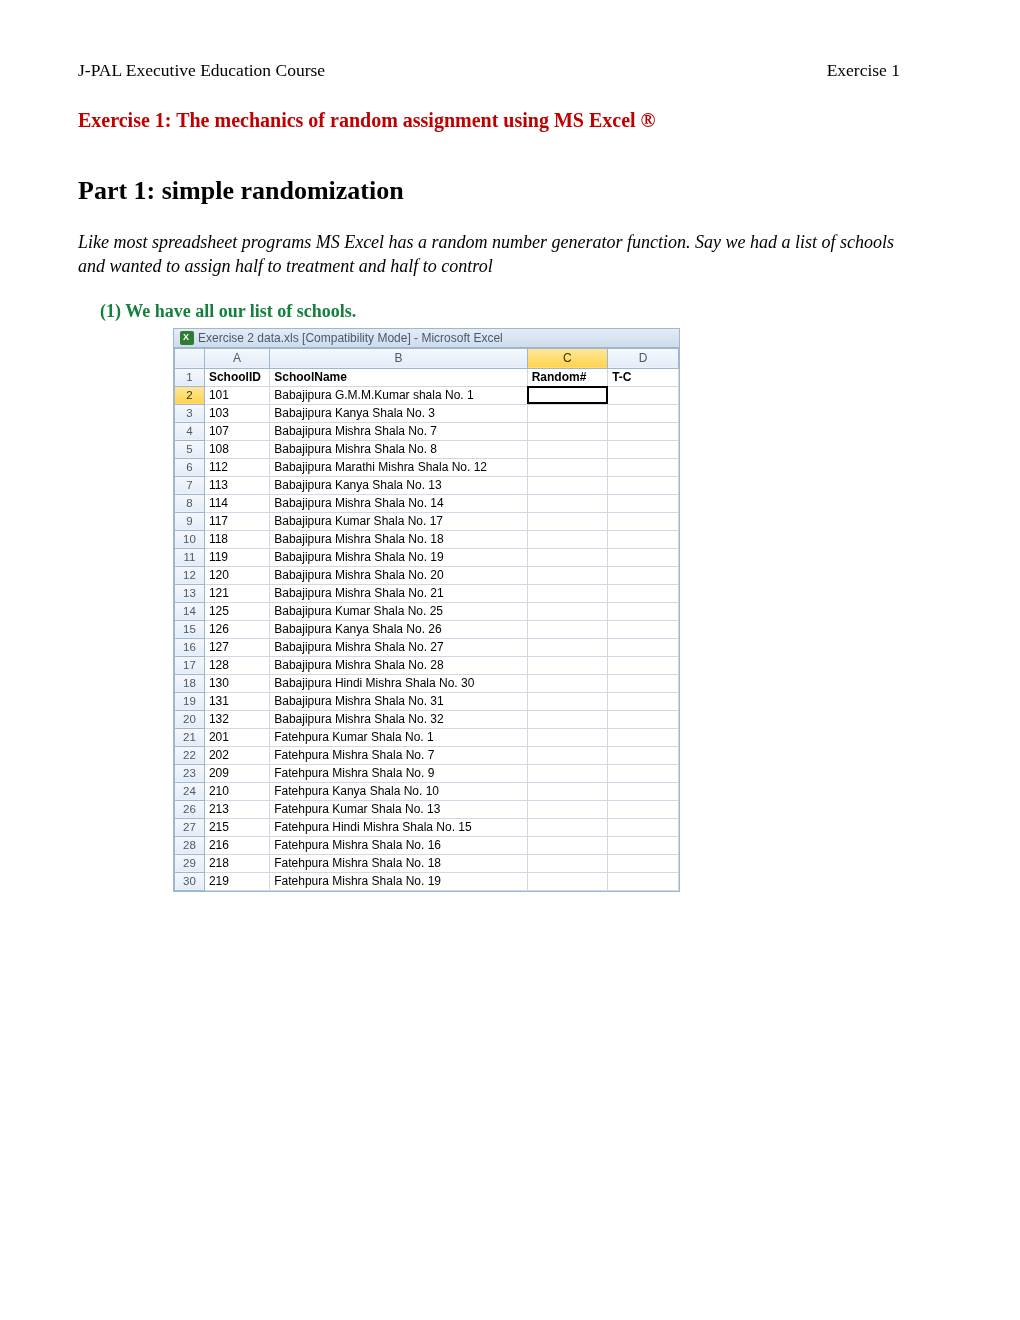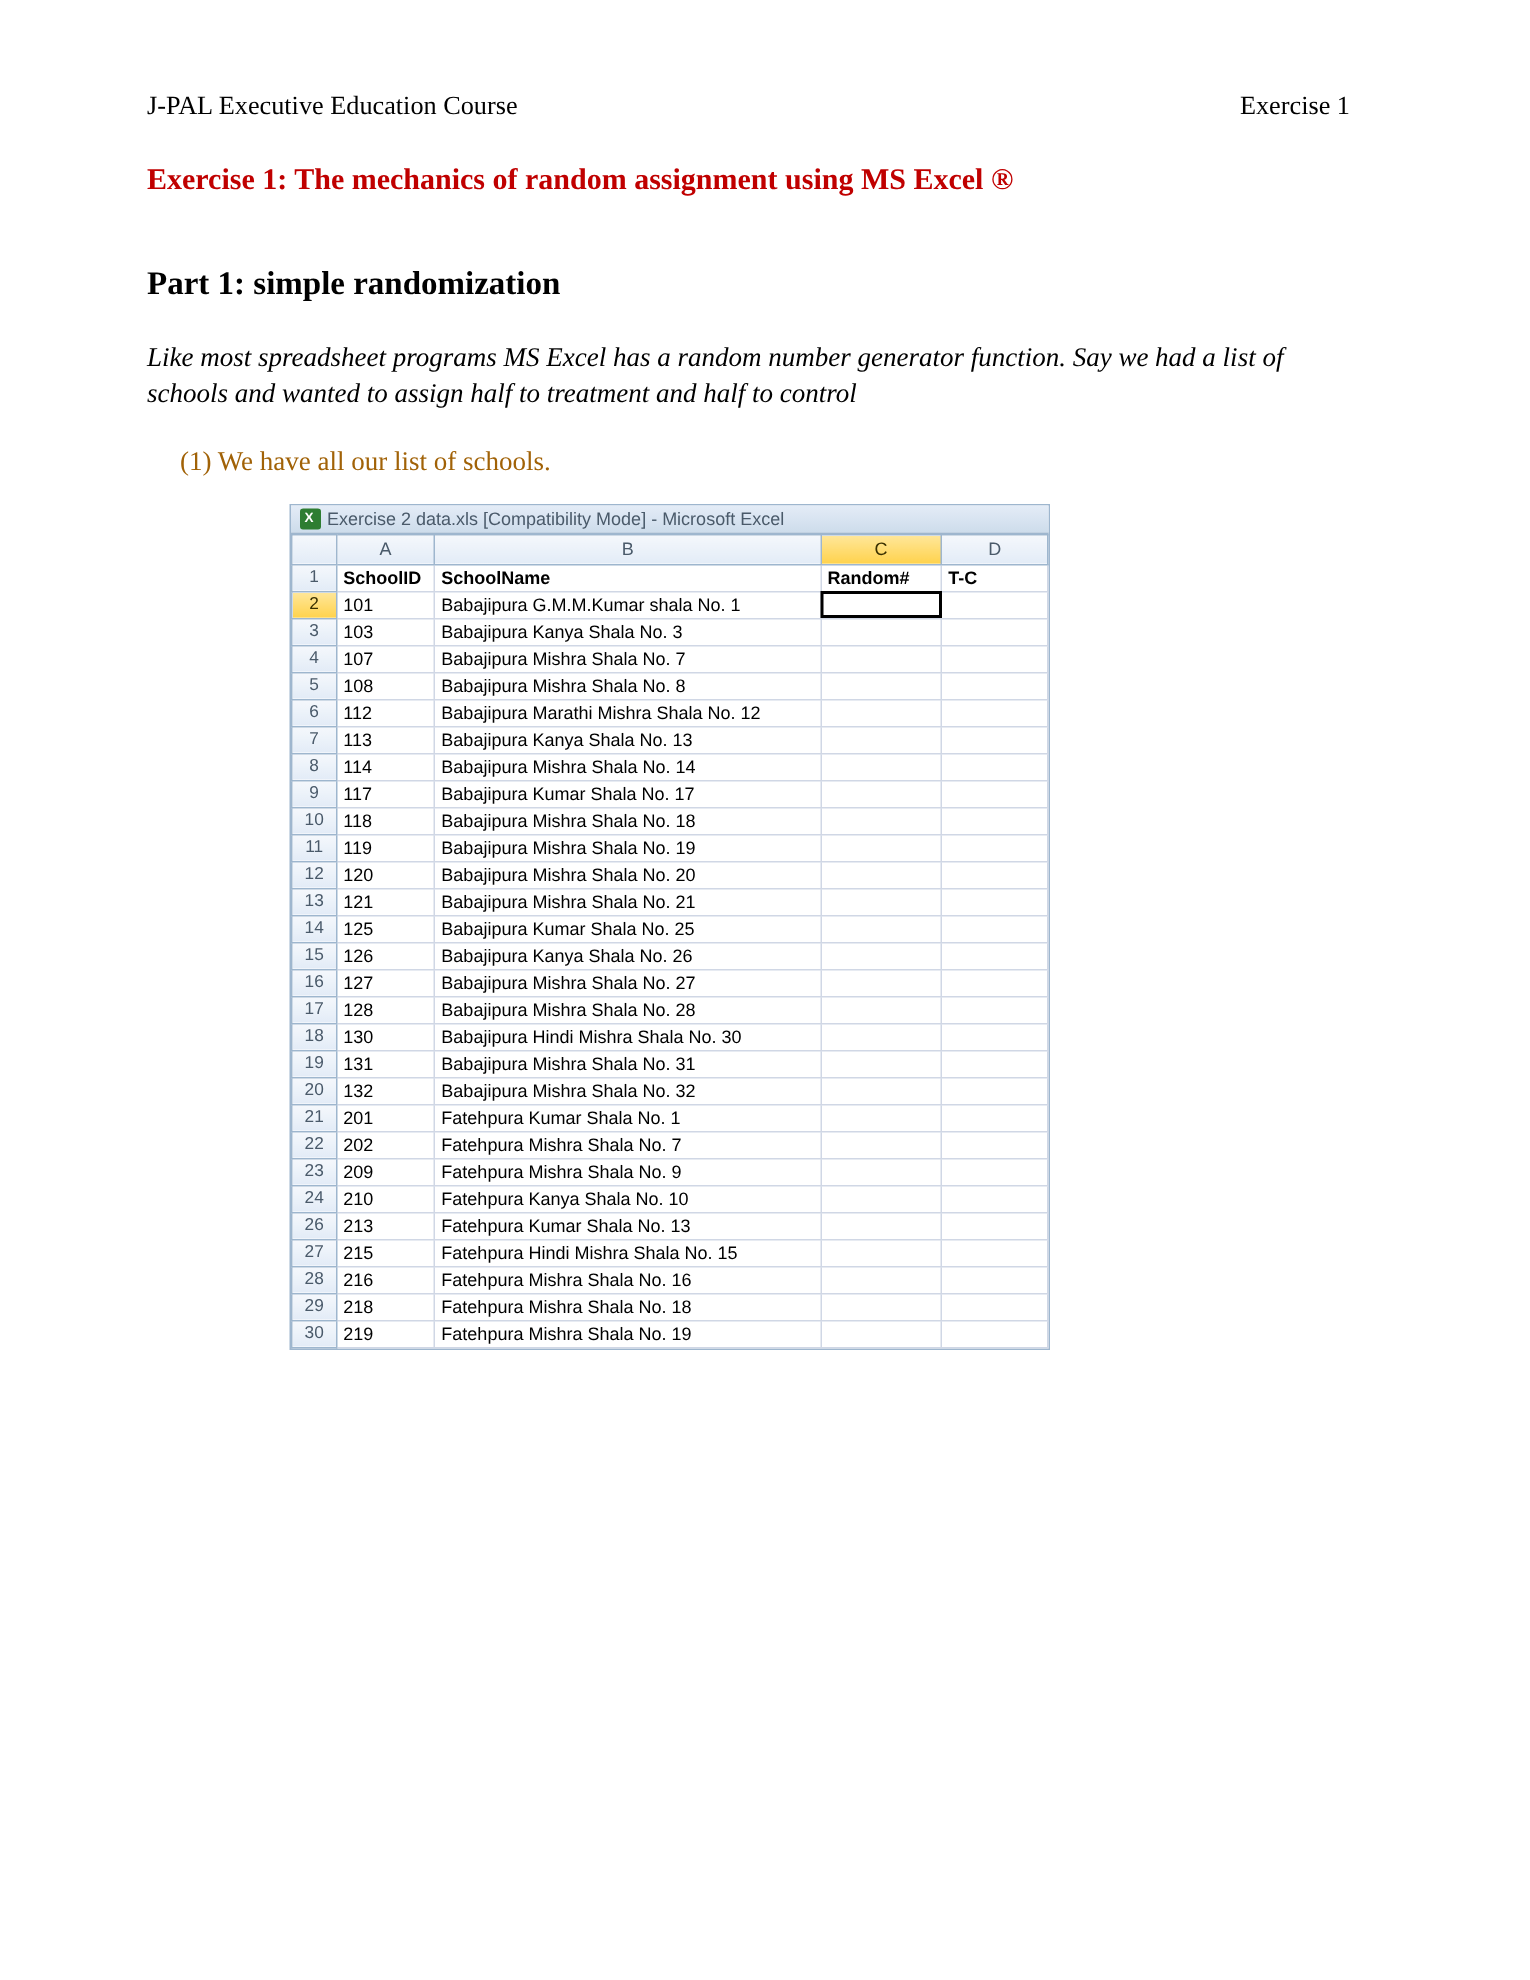"J-PAL Executive Education Course" .page { padding: 60px 120px 60px 98px -> 60px 120px 60px 78px }
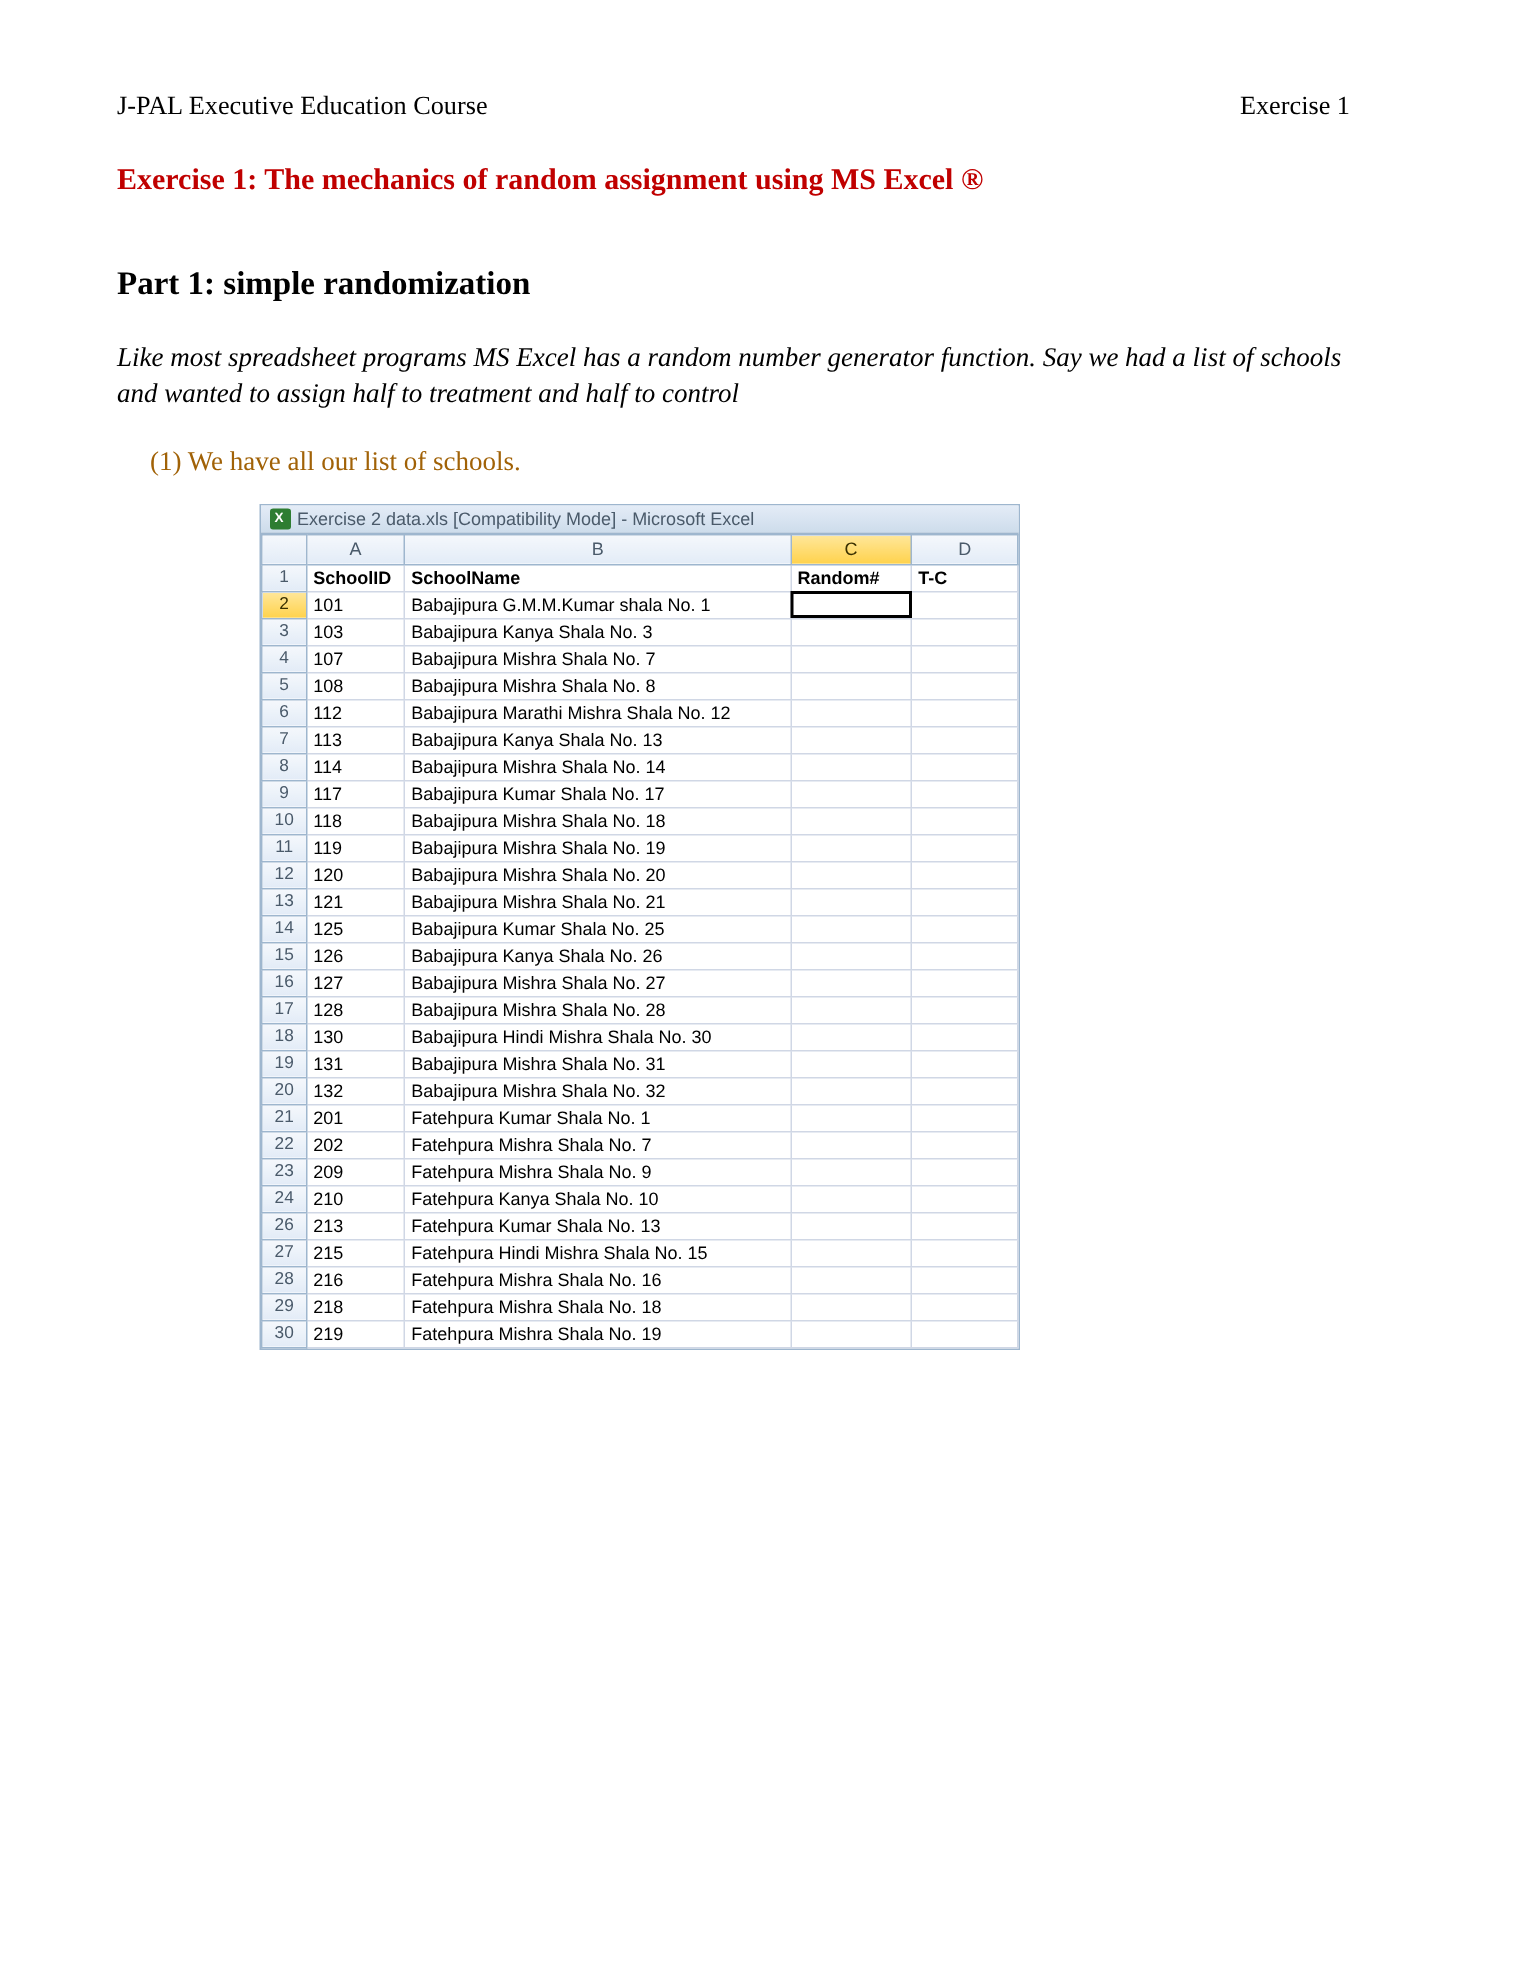"Part 1: simple randomization" .part-title { font-size: 22px -> 26px }
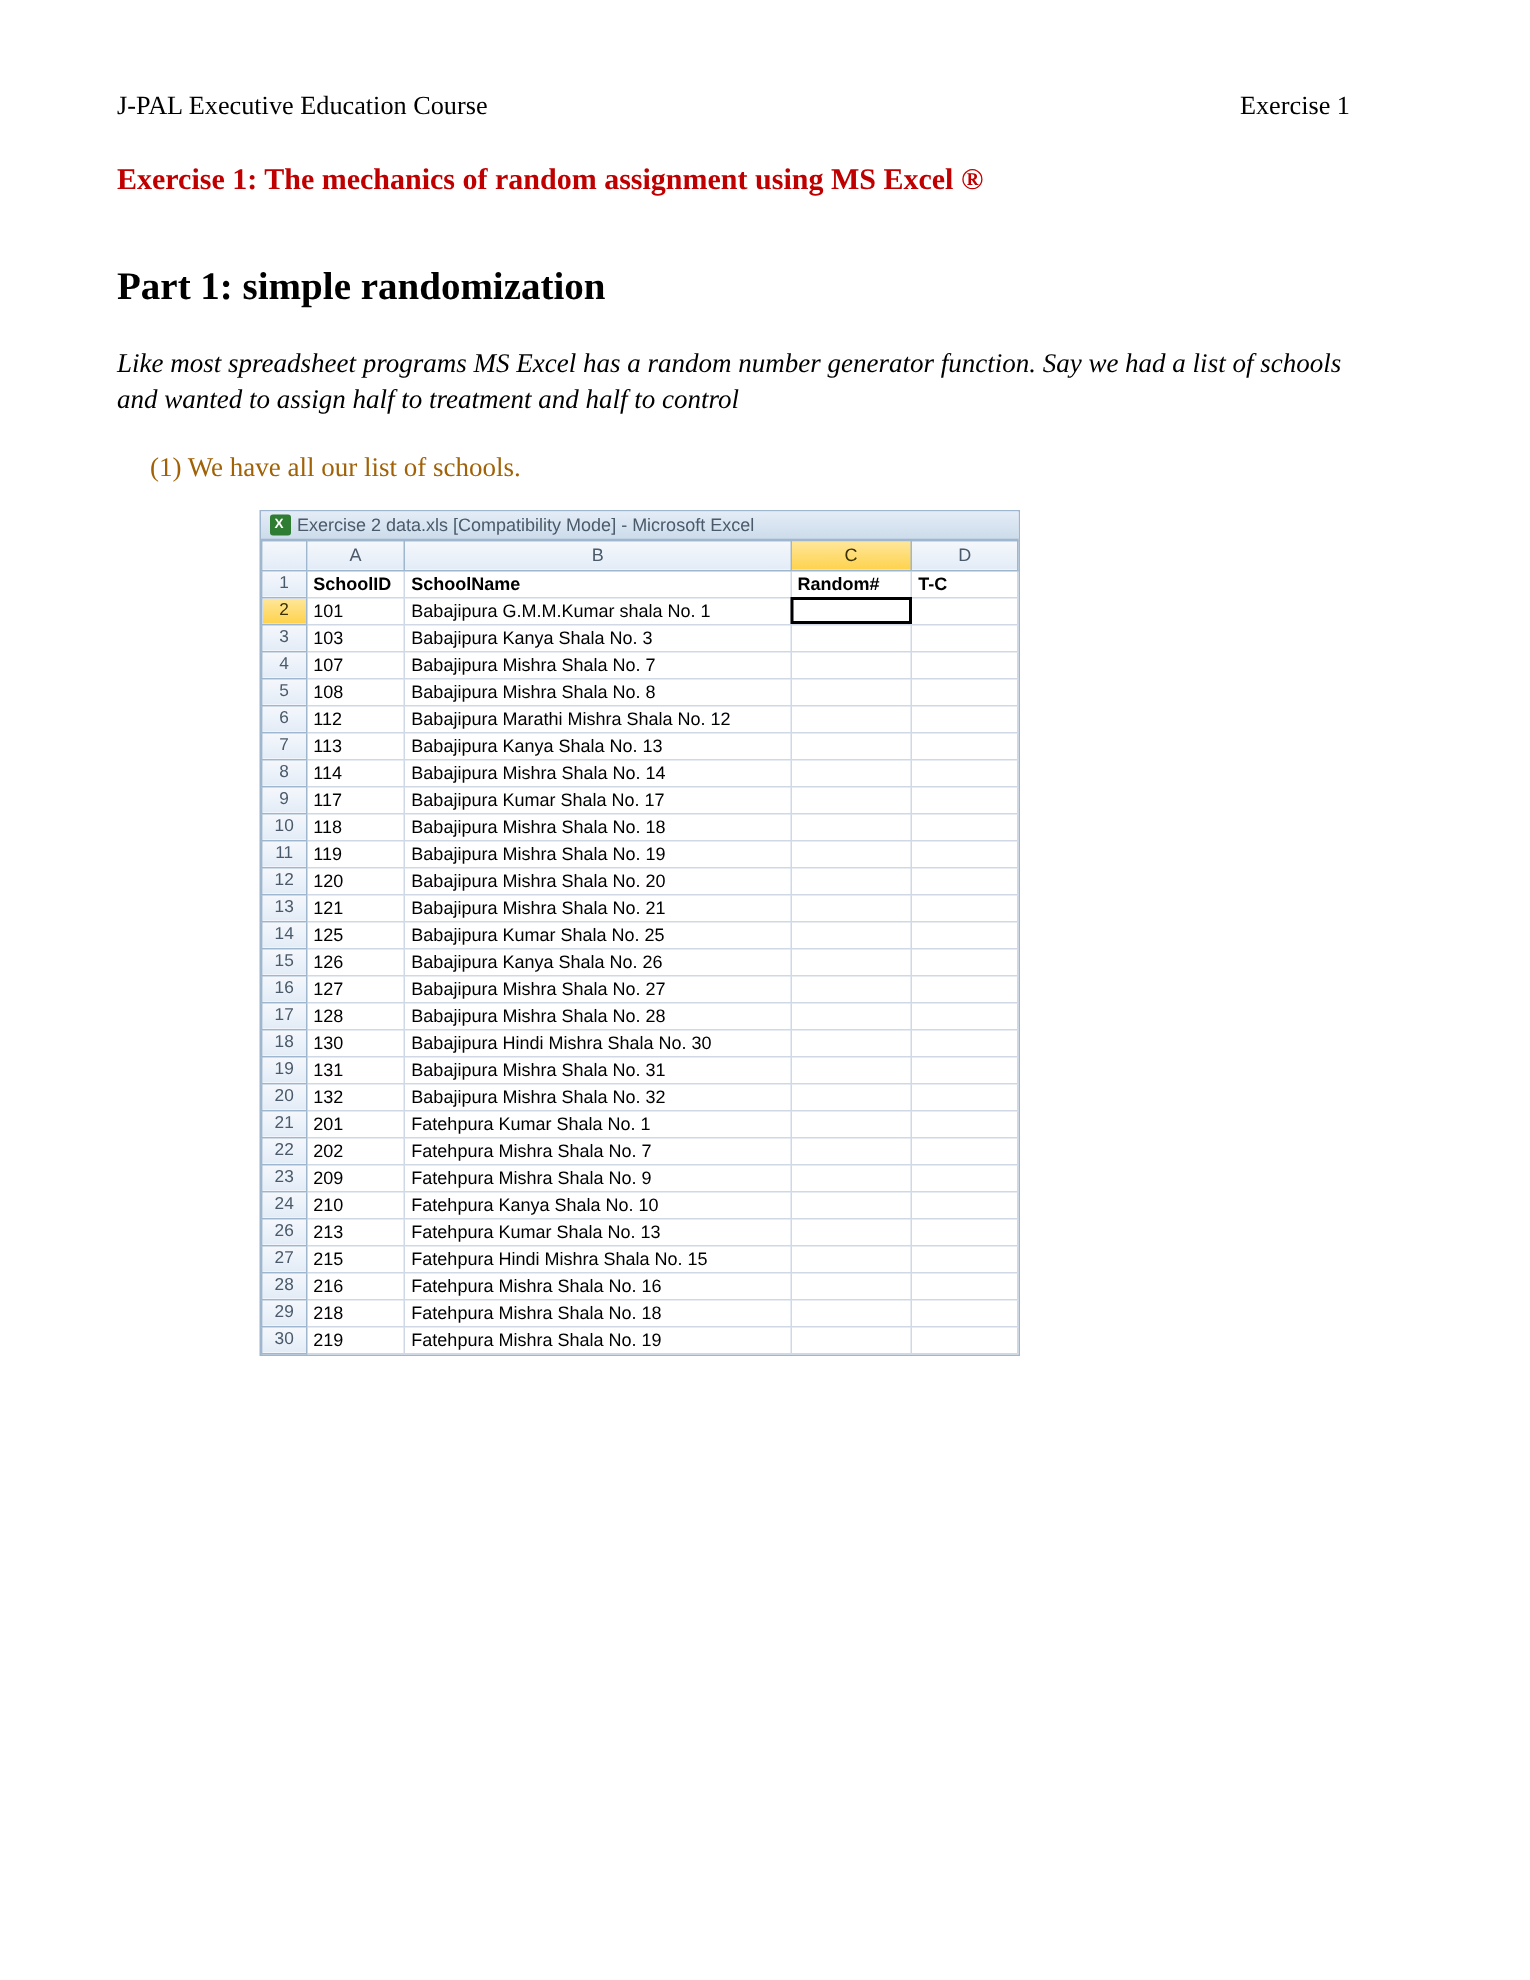"(1) We have all our" .list-item { color: #a16207 -> #15803d; font-weight: normal -> bold; margin-bottom: 18px -> 6px }
